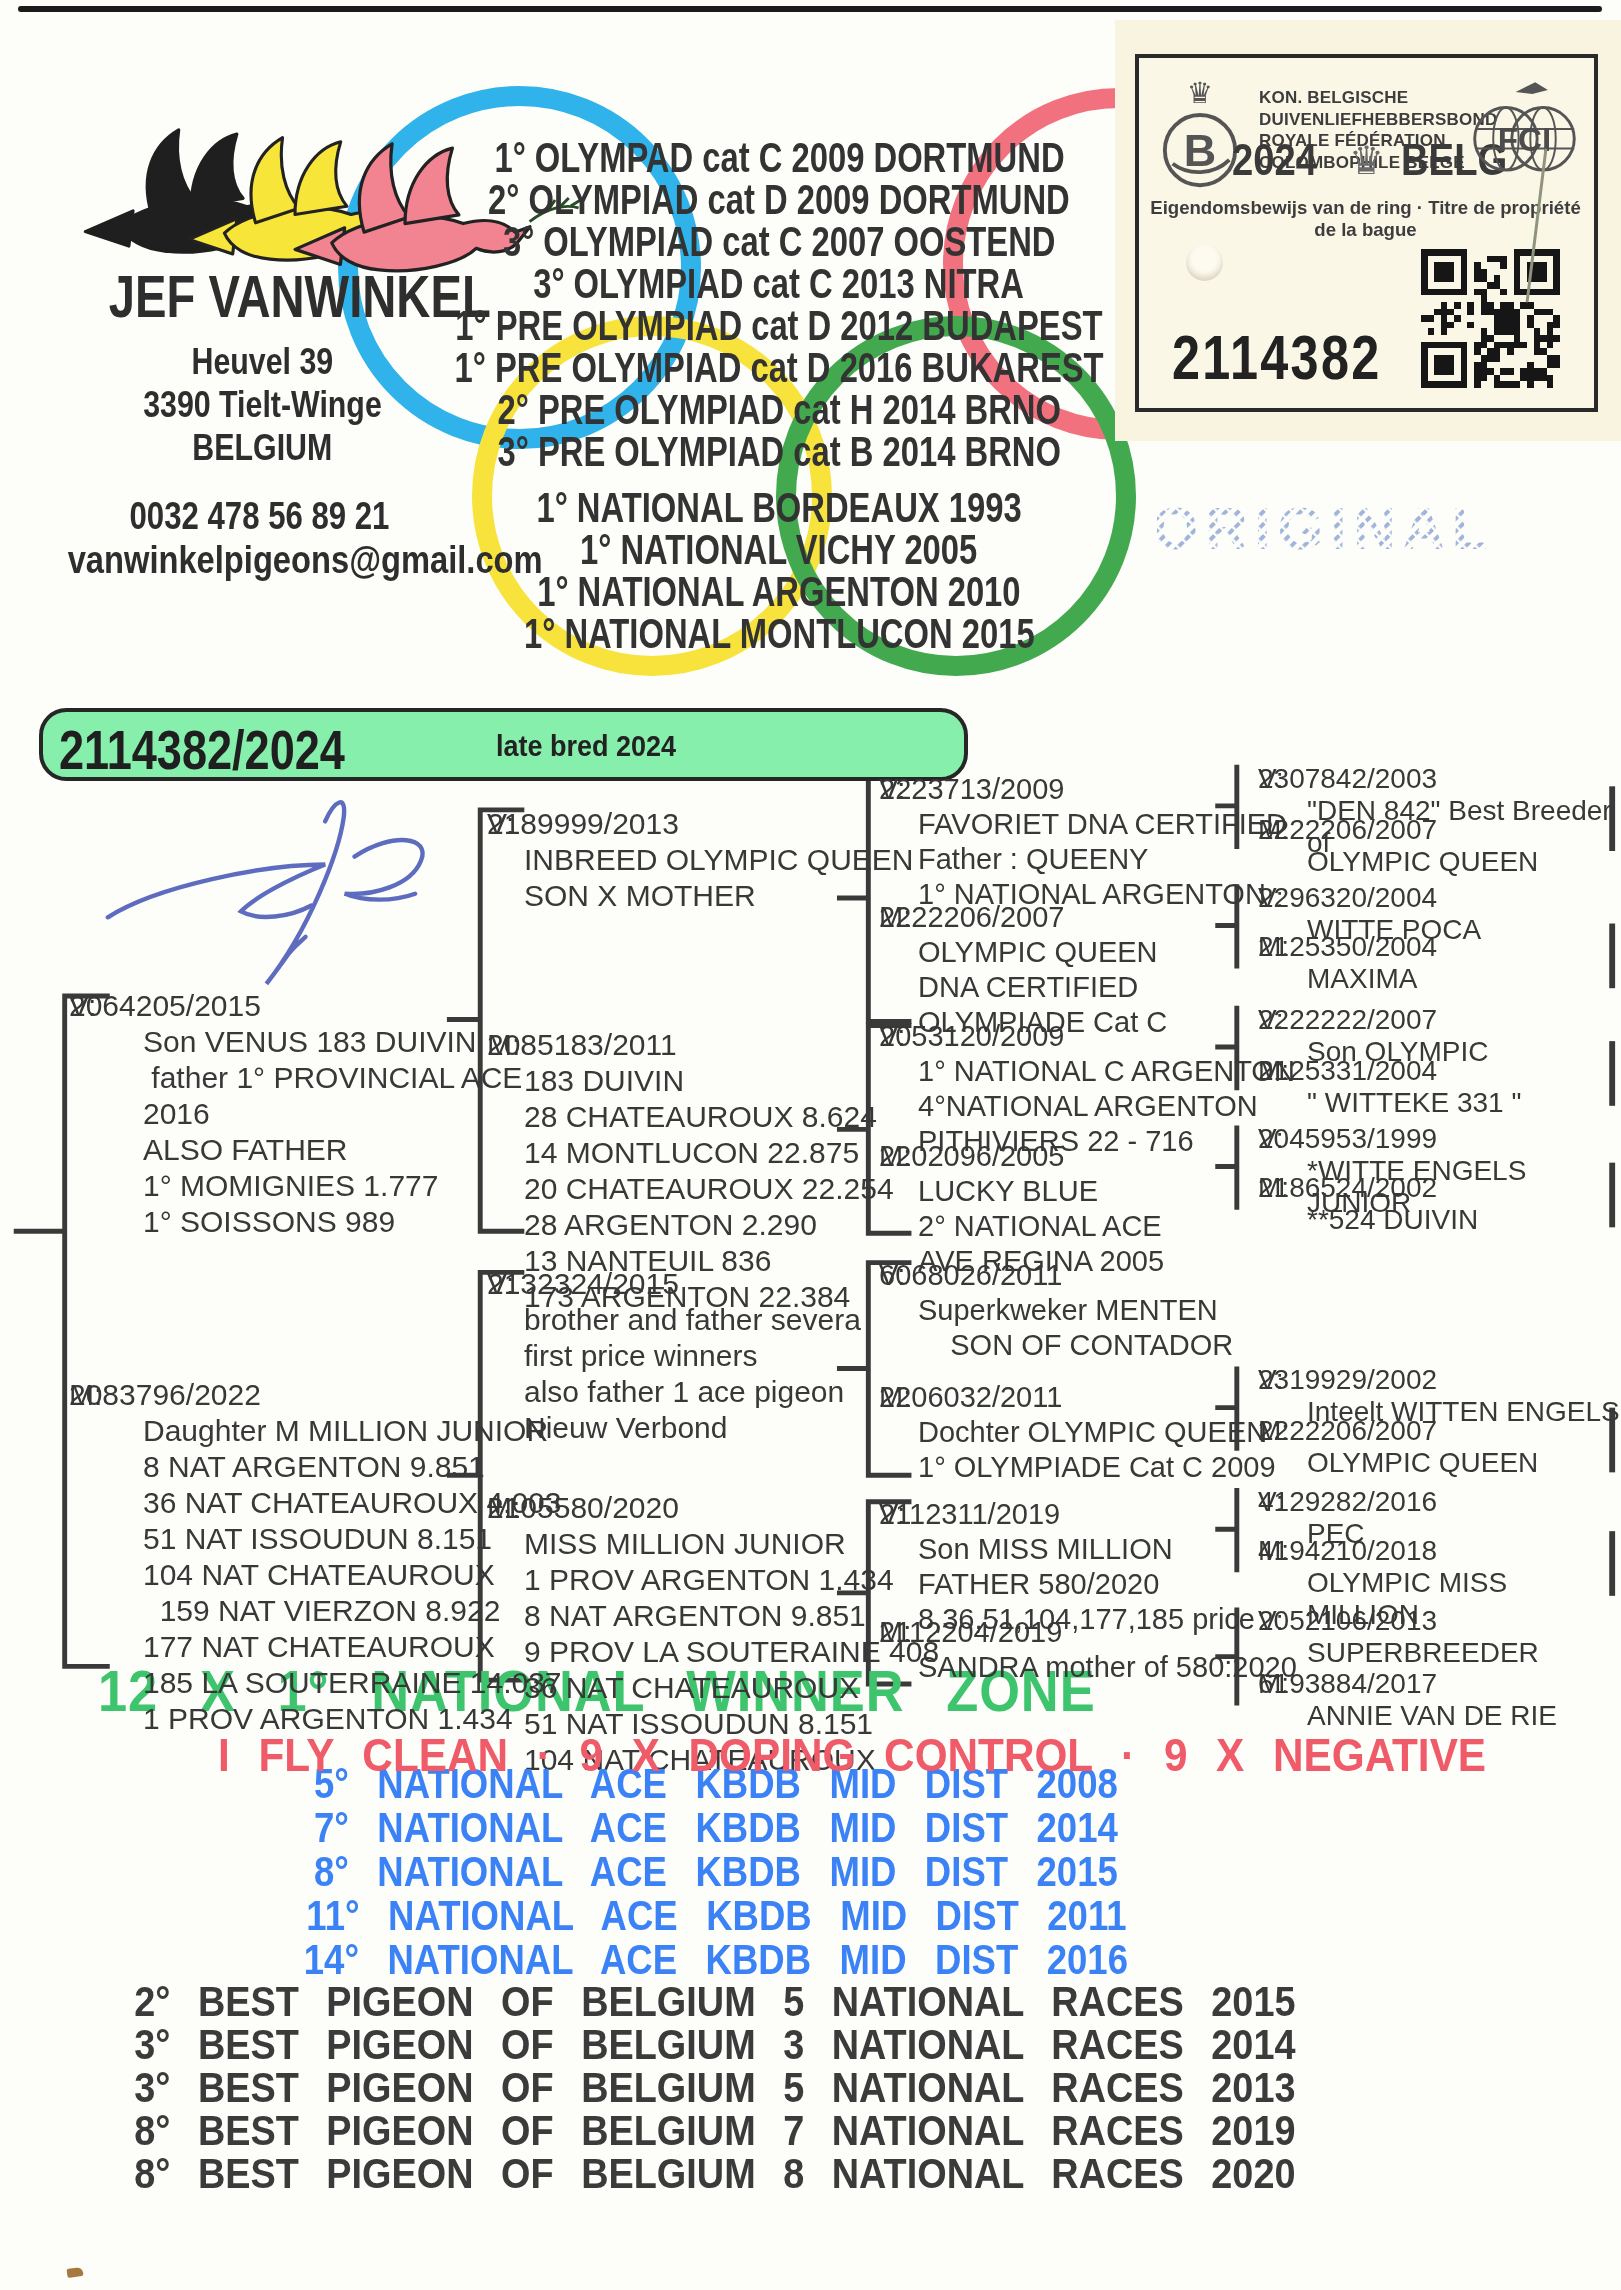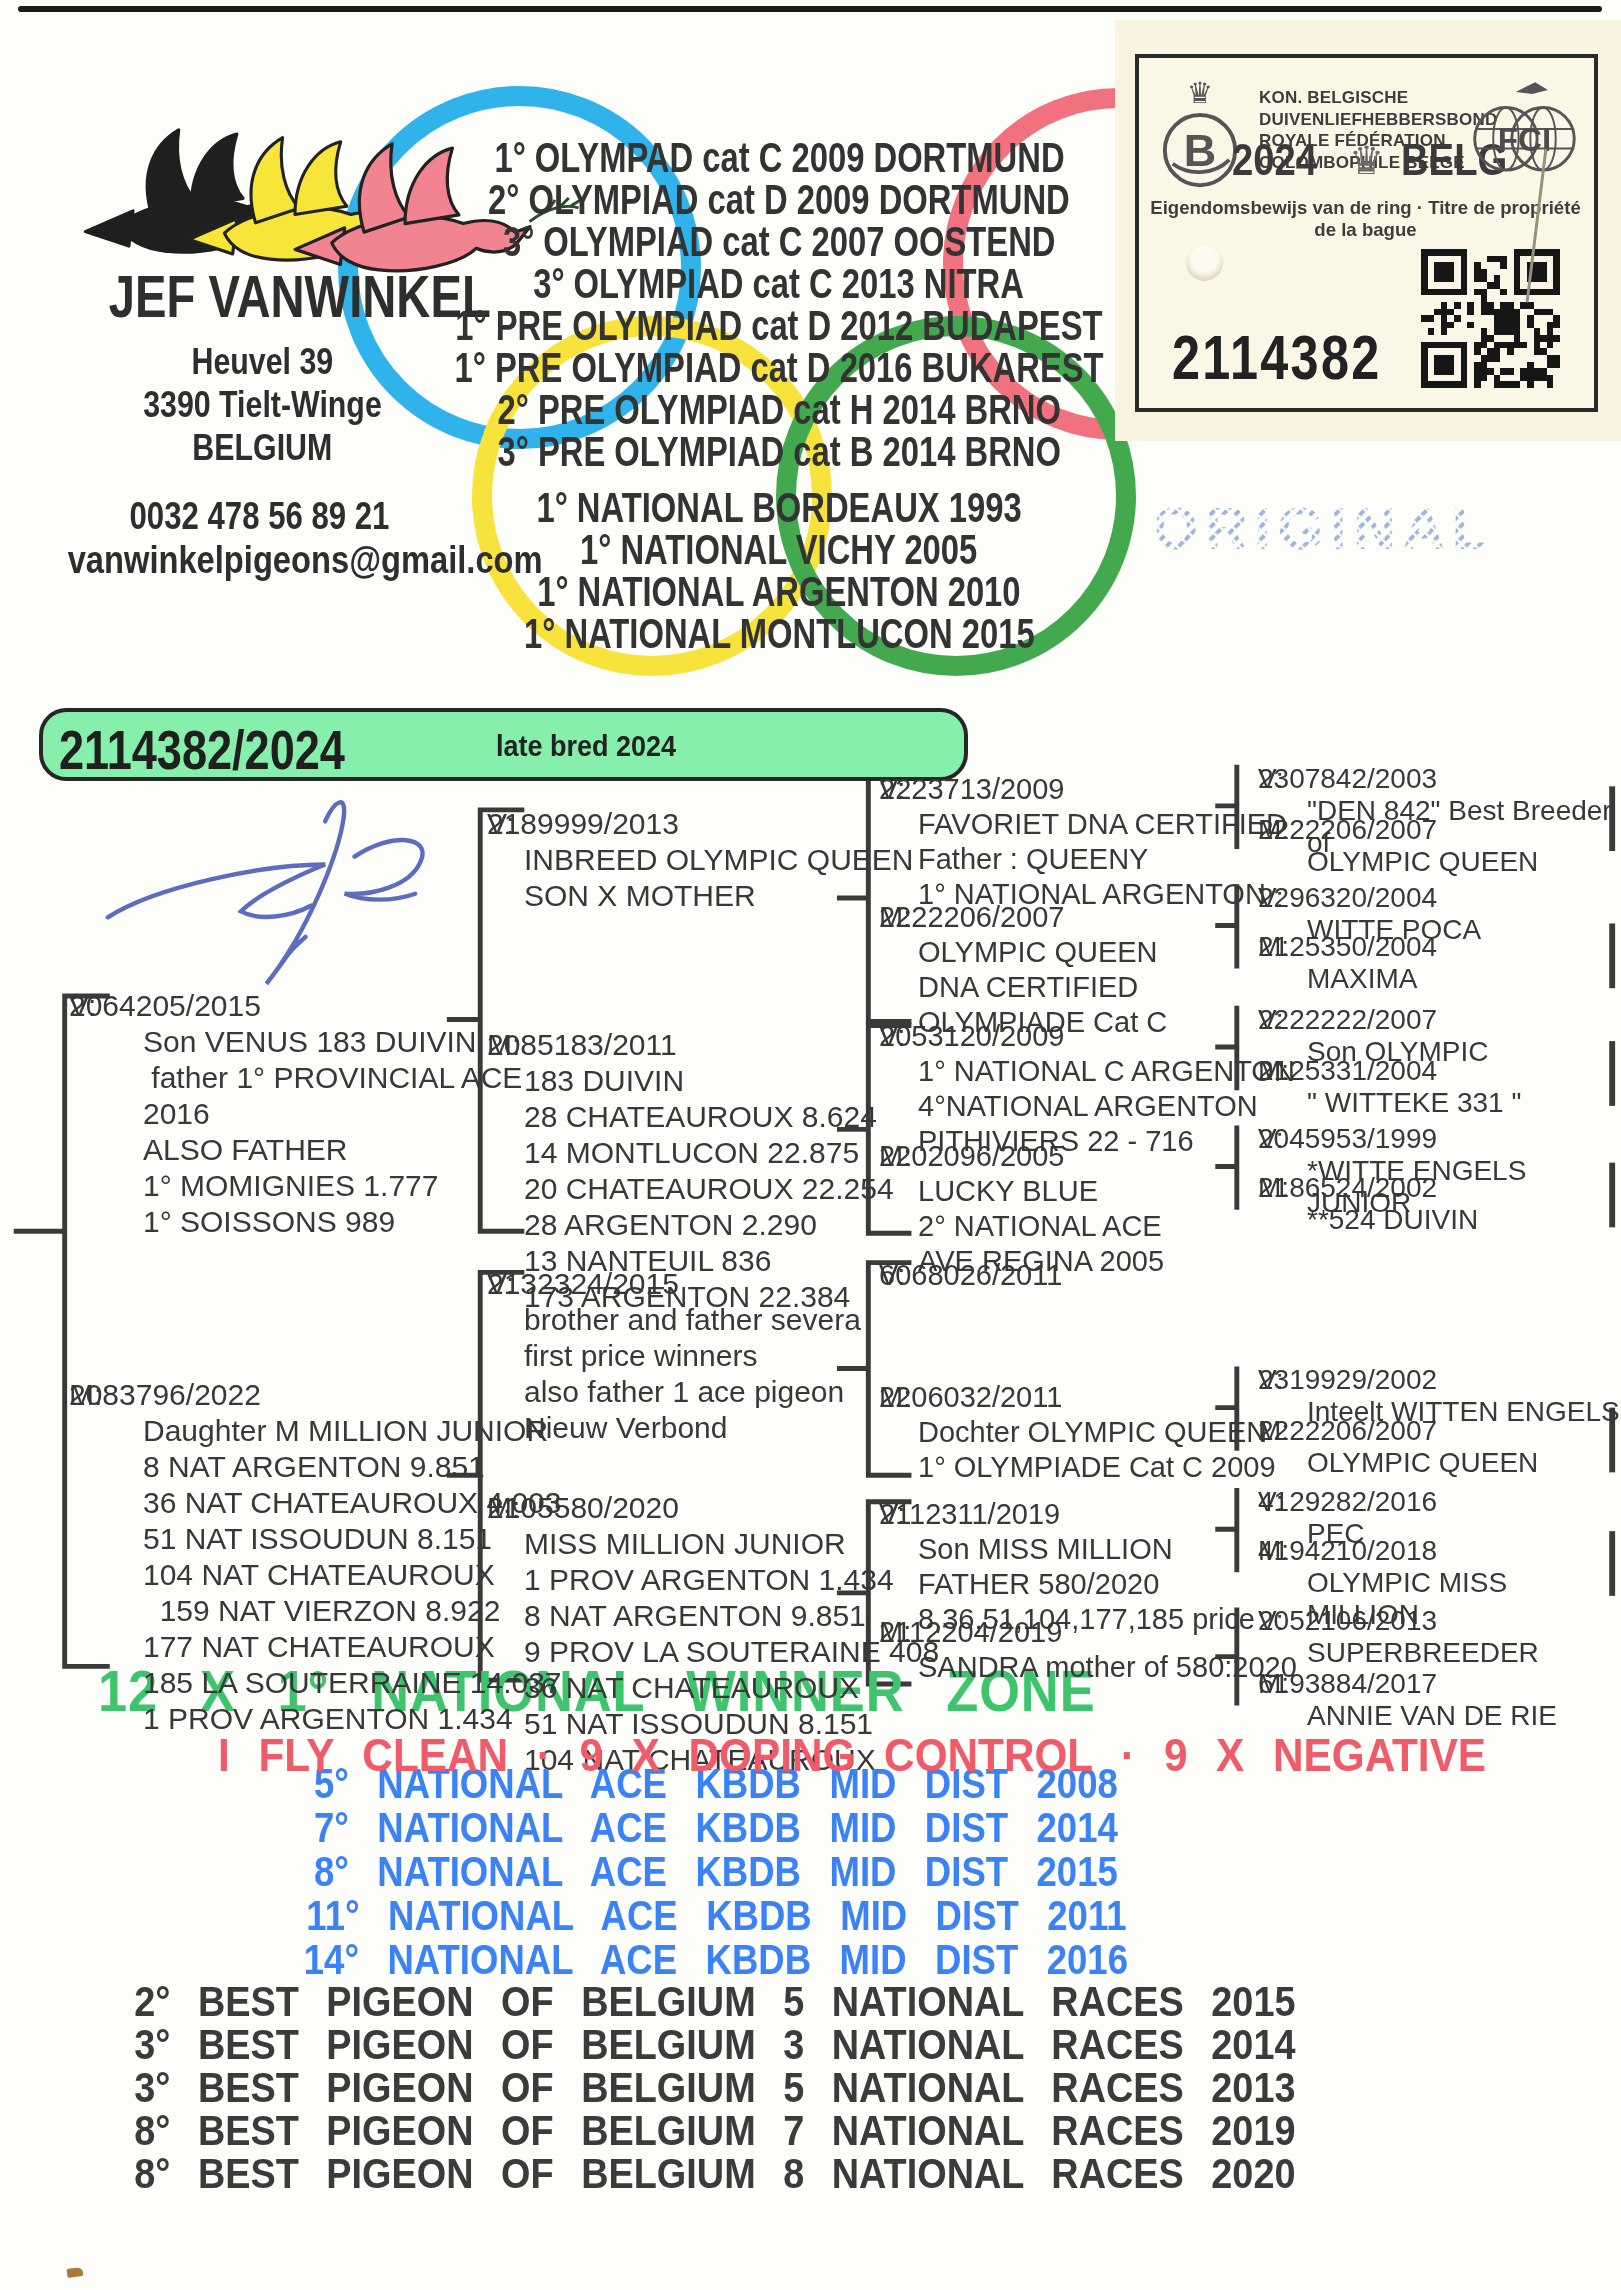"Superkweker MENTEN" div.desc { html: none -> <div>Superkweker MENTEN SON OF CONTADOR</div> }
